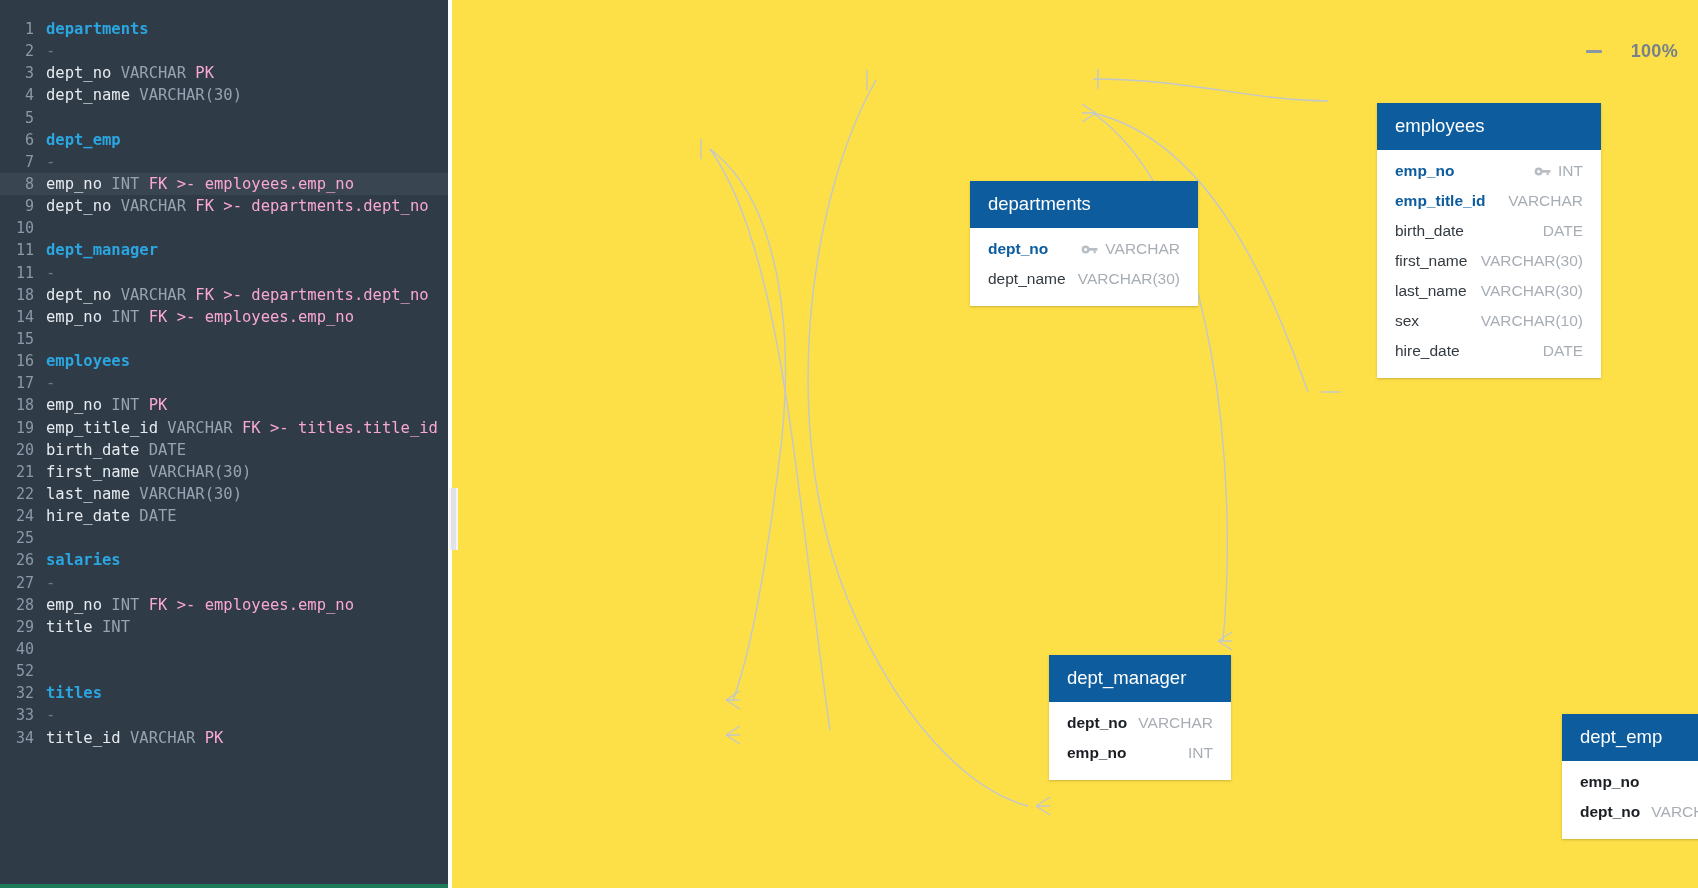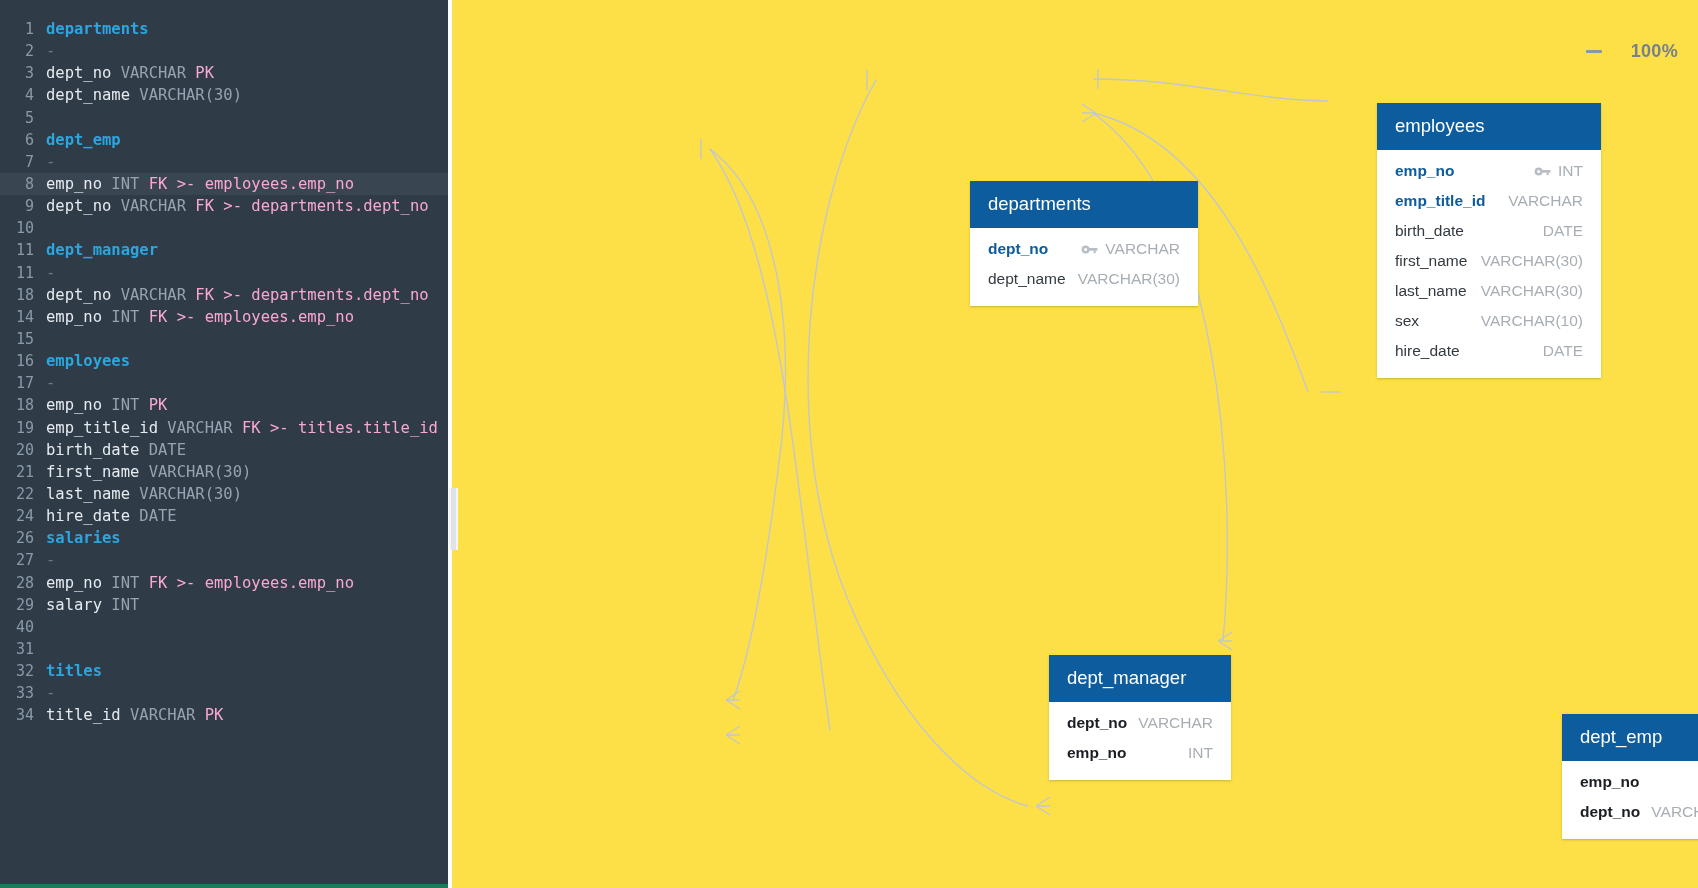"25" div.code-line { html: none -> <div><span>25</span><span></span></div> }
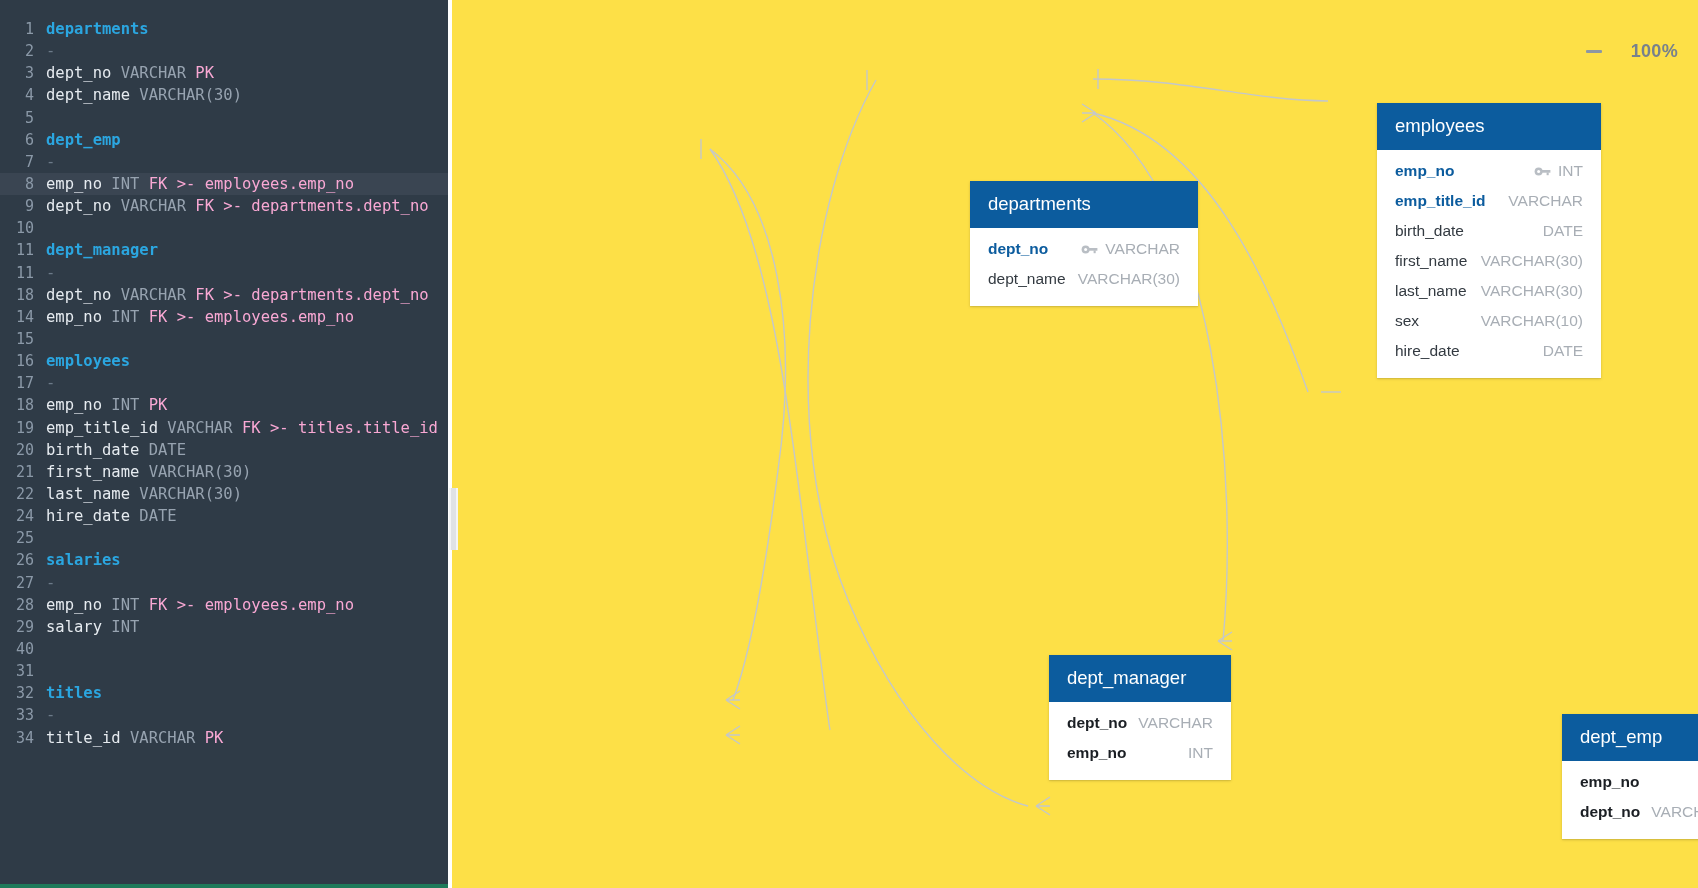"salary" span.tok-col { text: salary -> title }
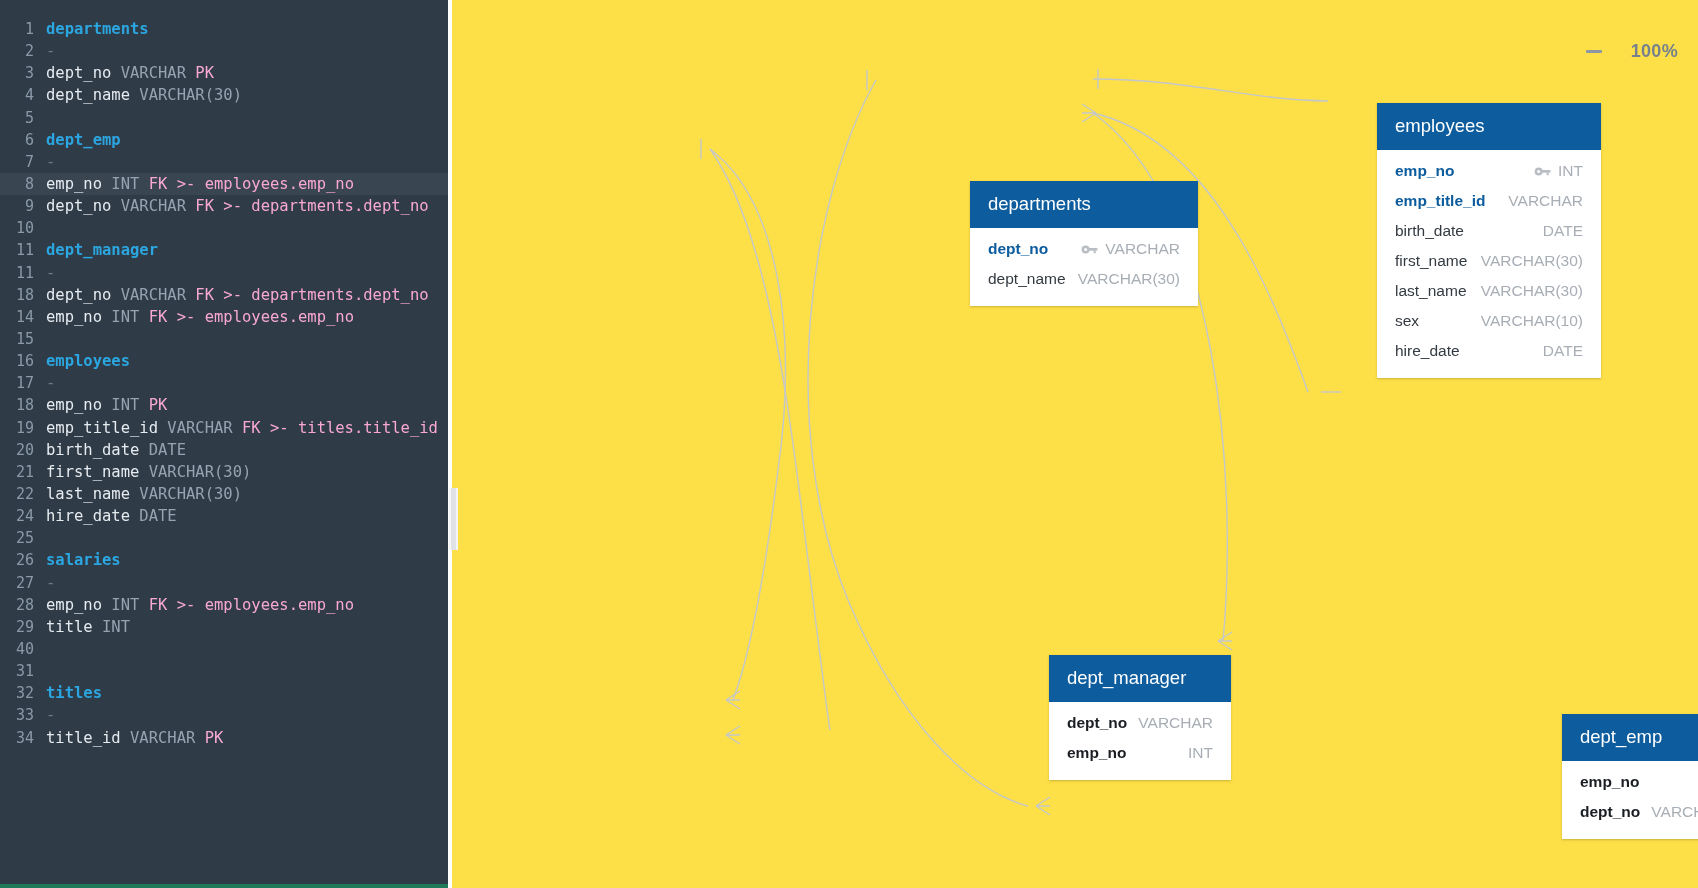"31" span.gutter { text: 31 -> 52 }
